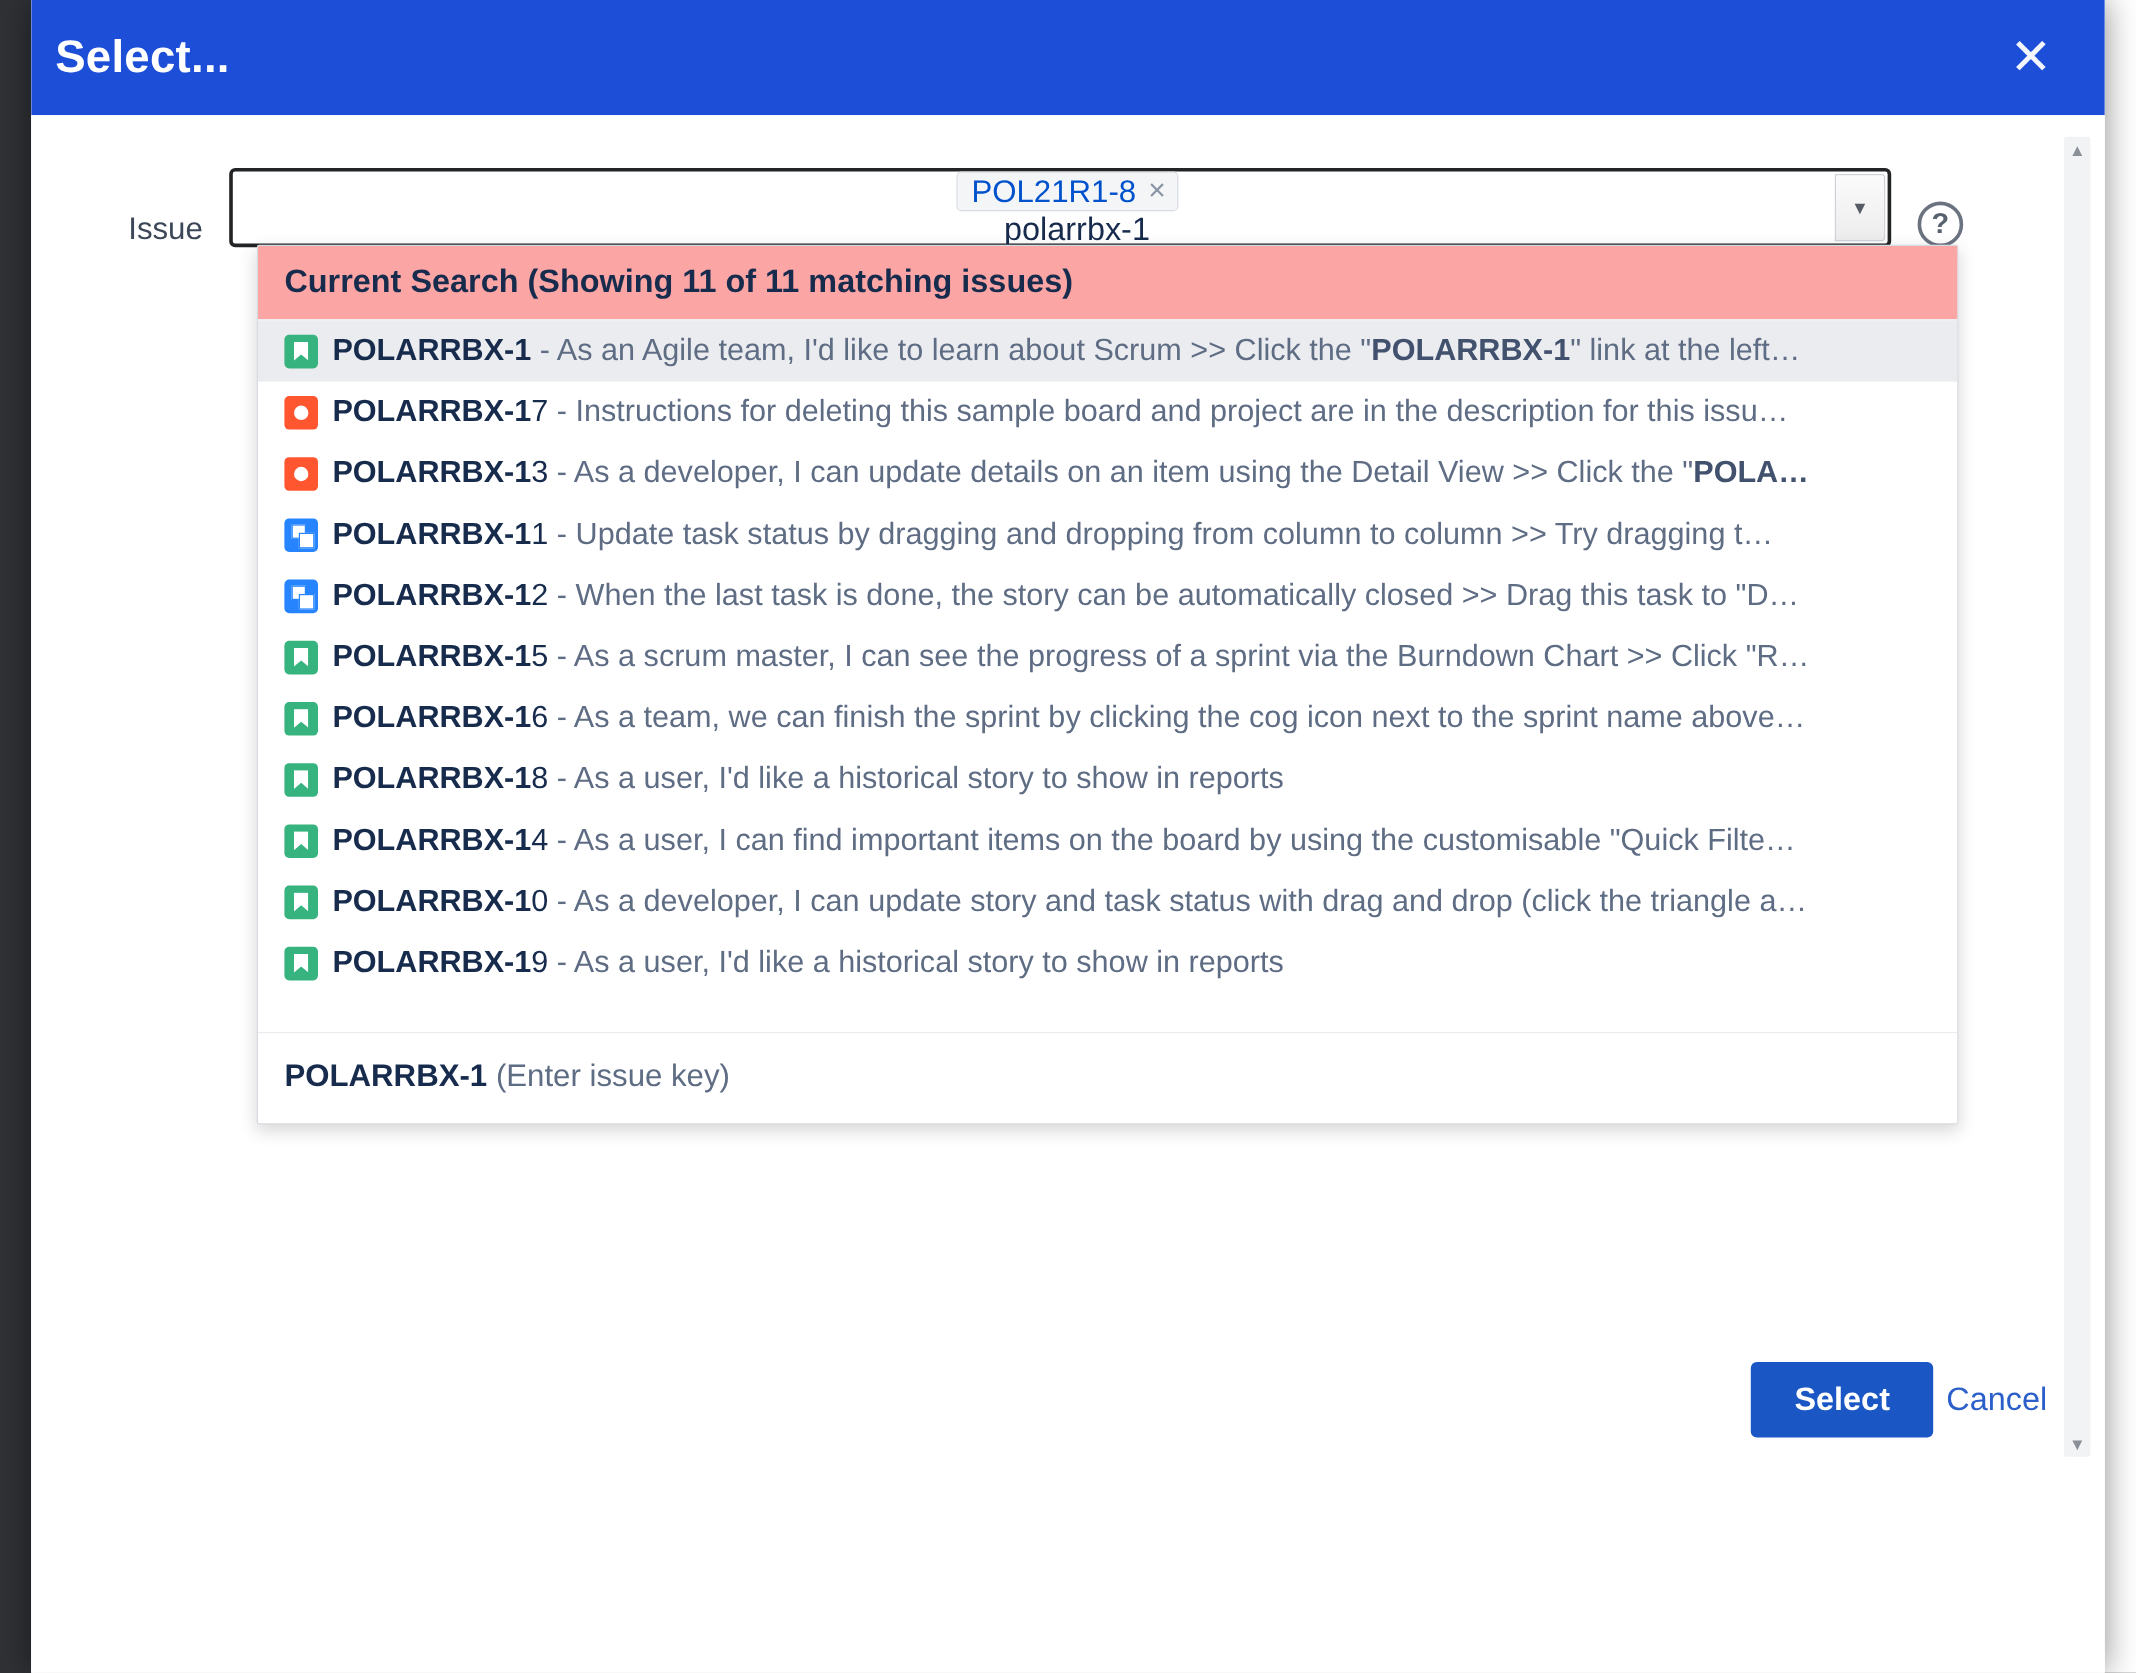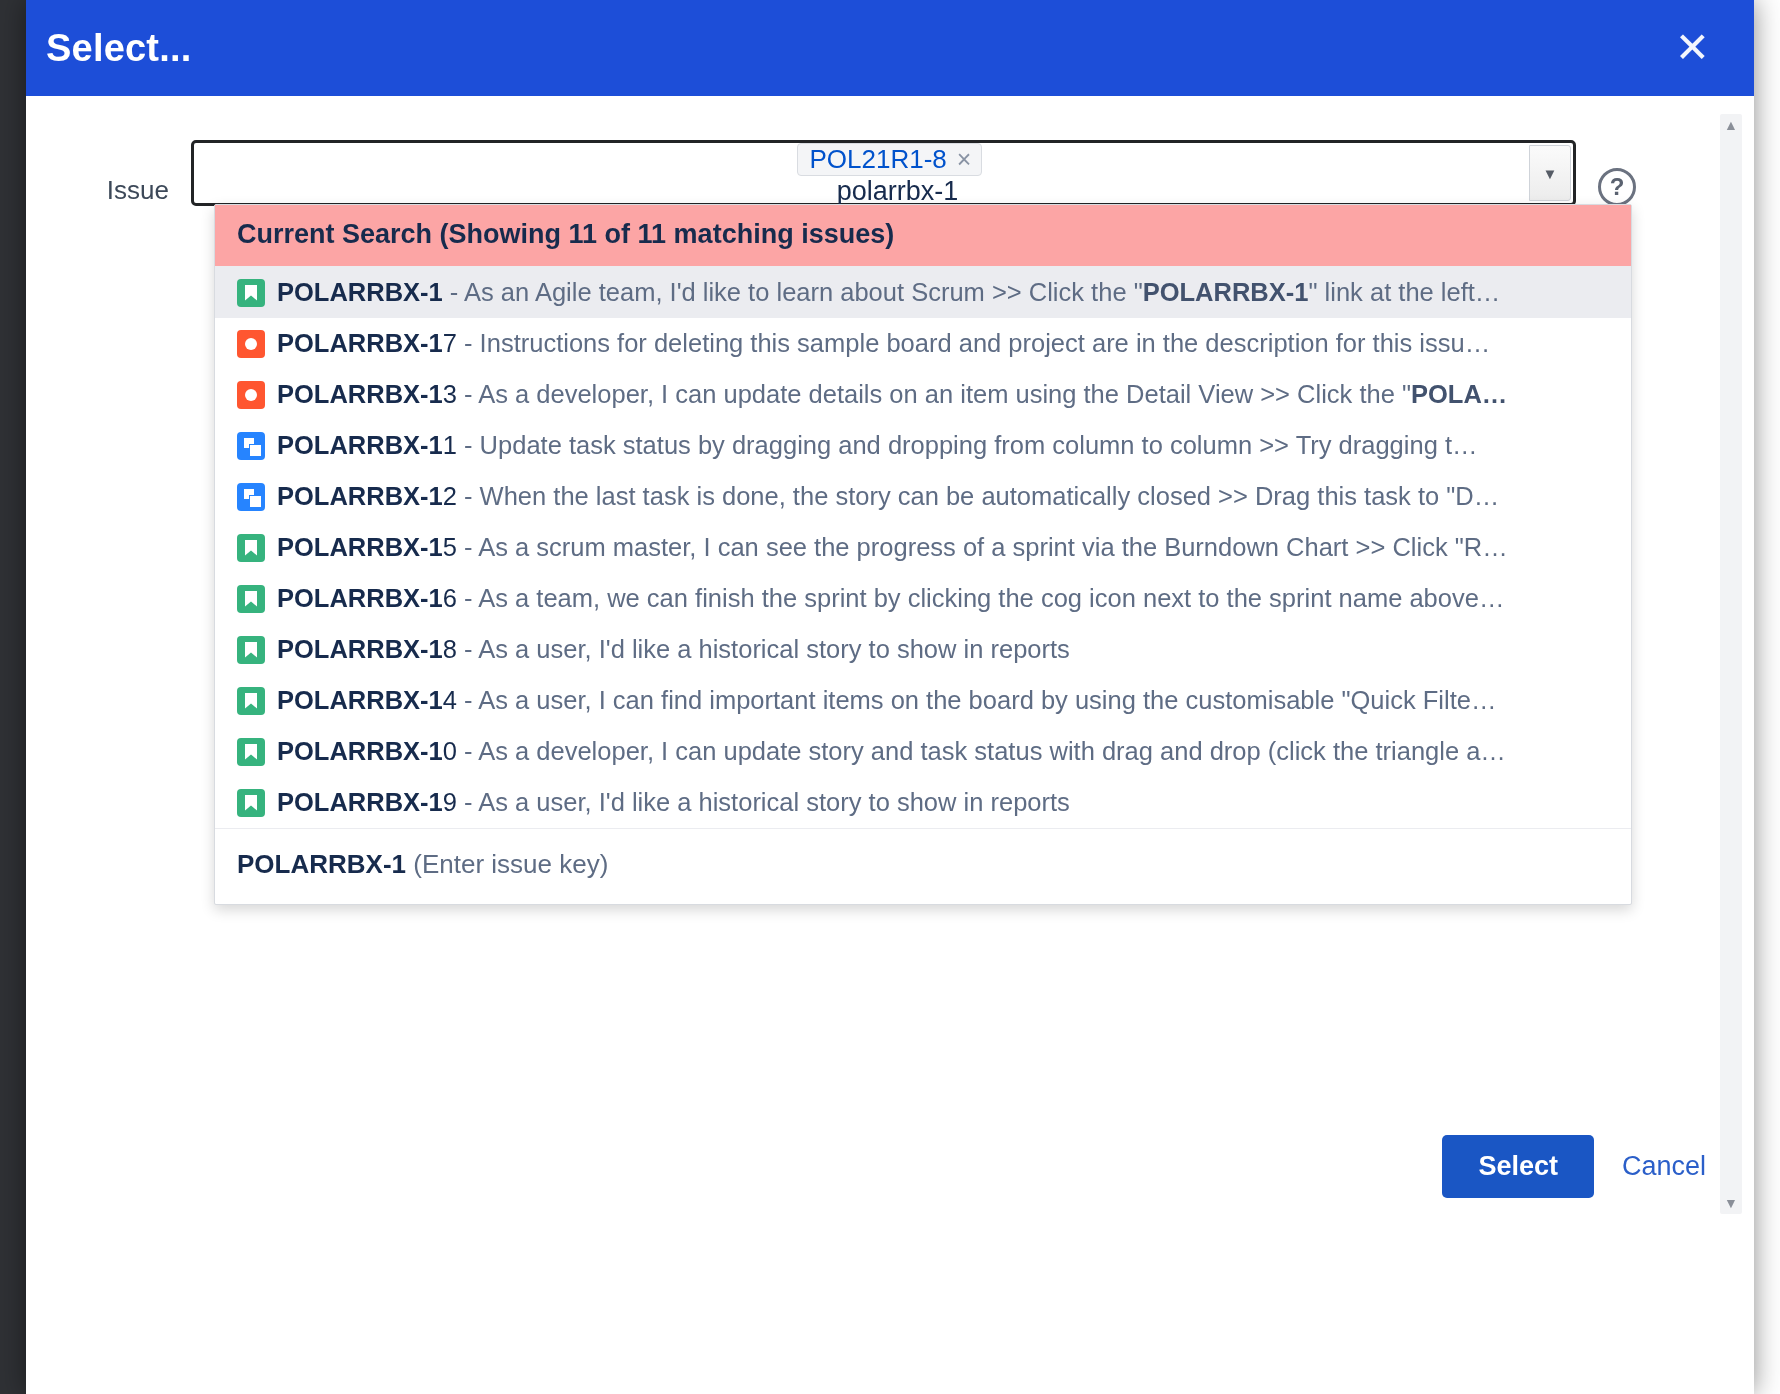"POLARRBX-1 (Enter issue key)" #dd-footer { margin-top: none -> 32px }
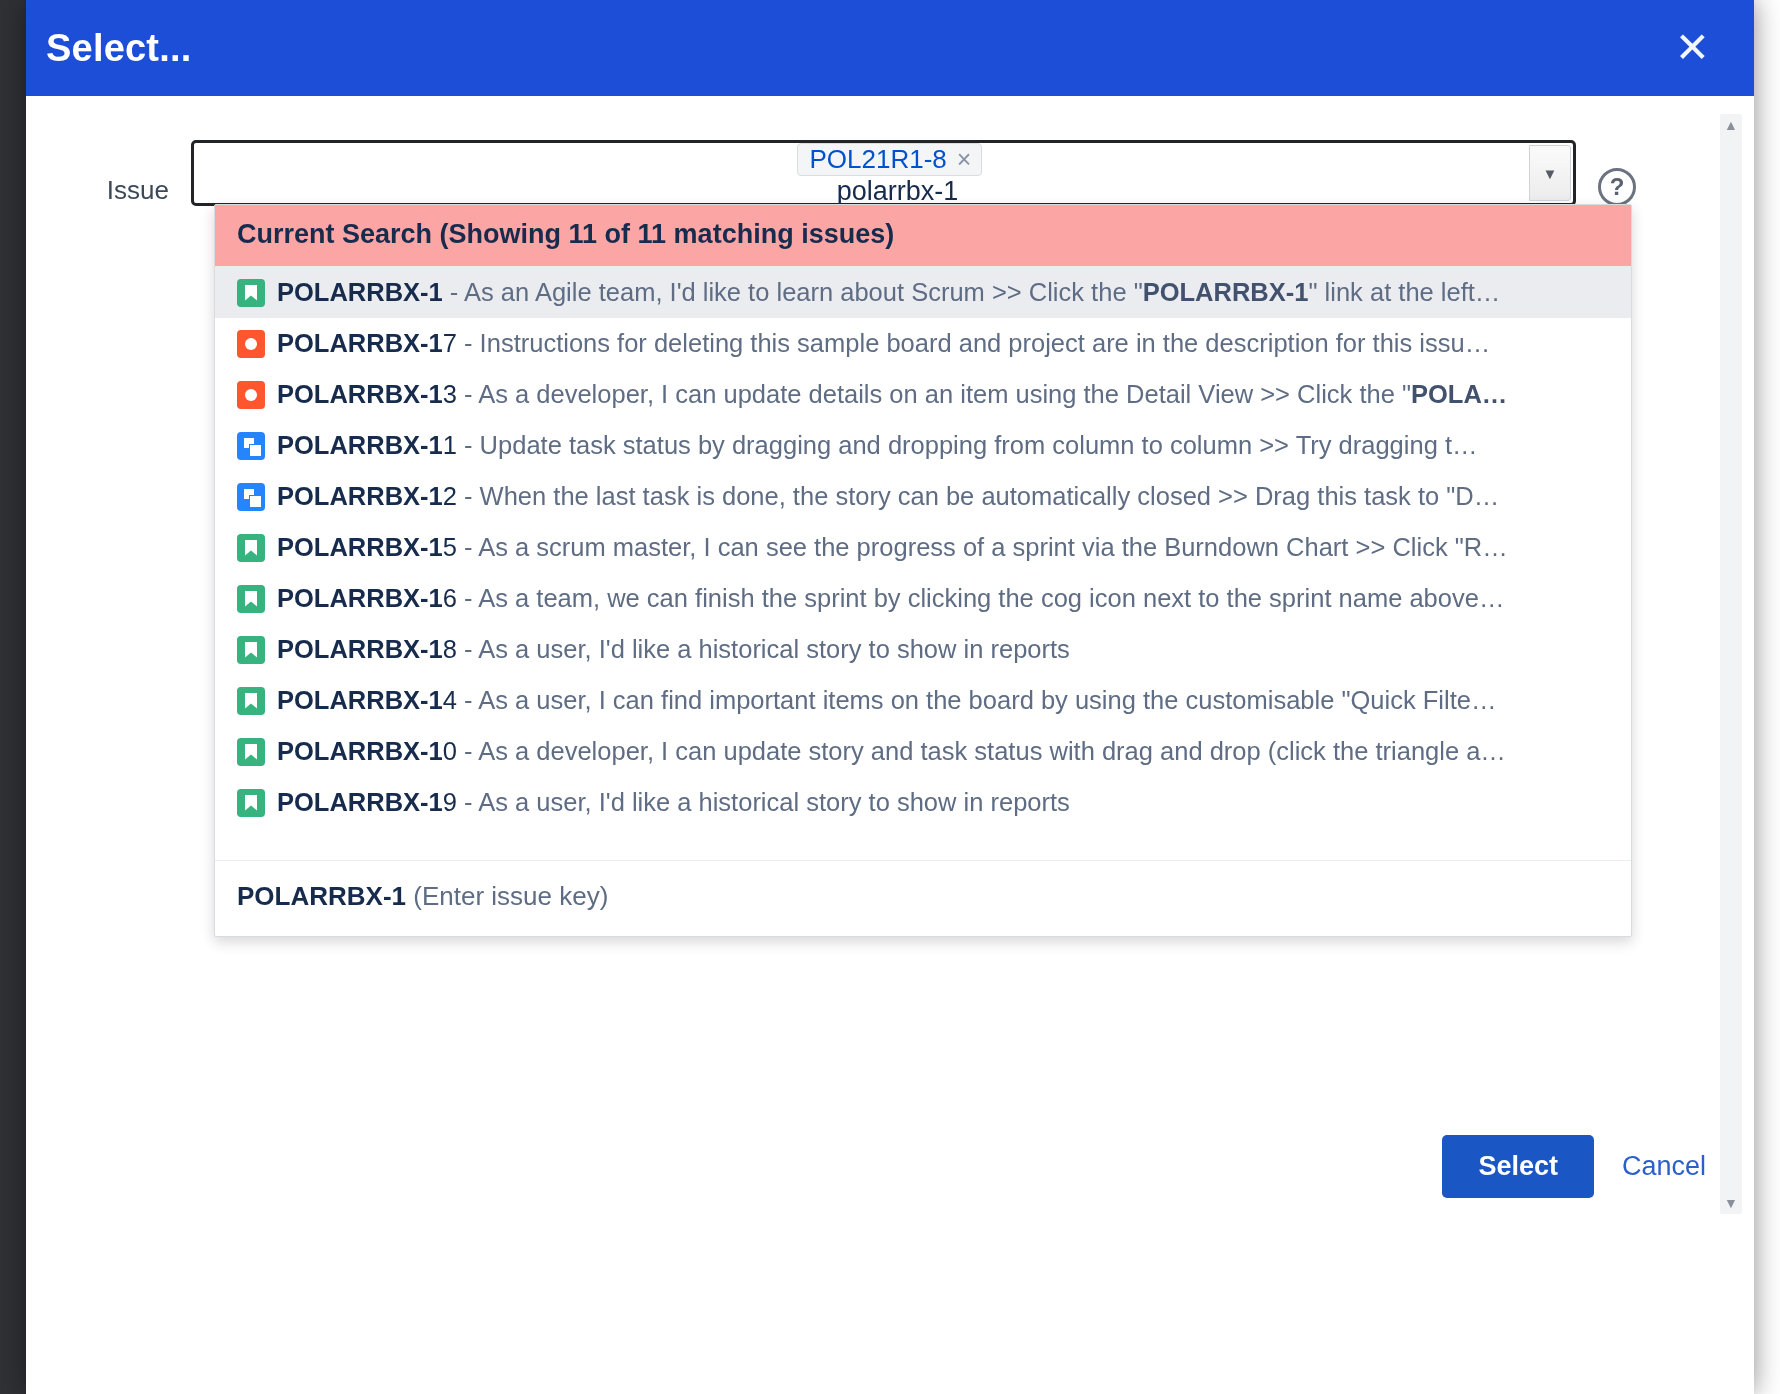"Select" #modal-footer { gap: 28px -> 11px }
